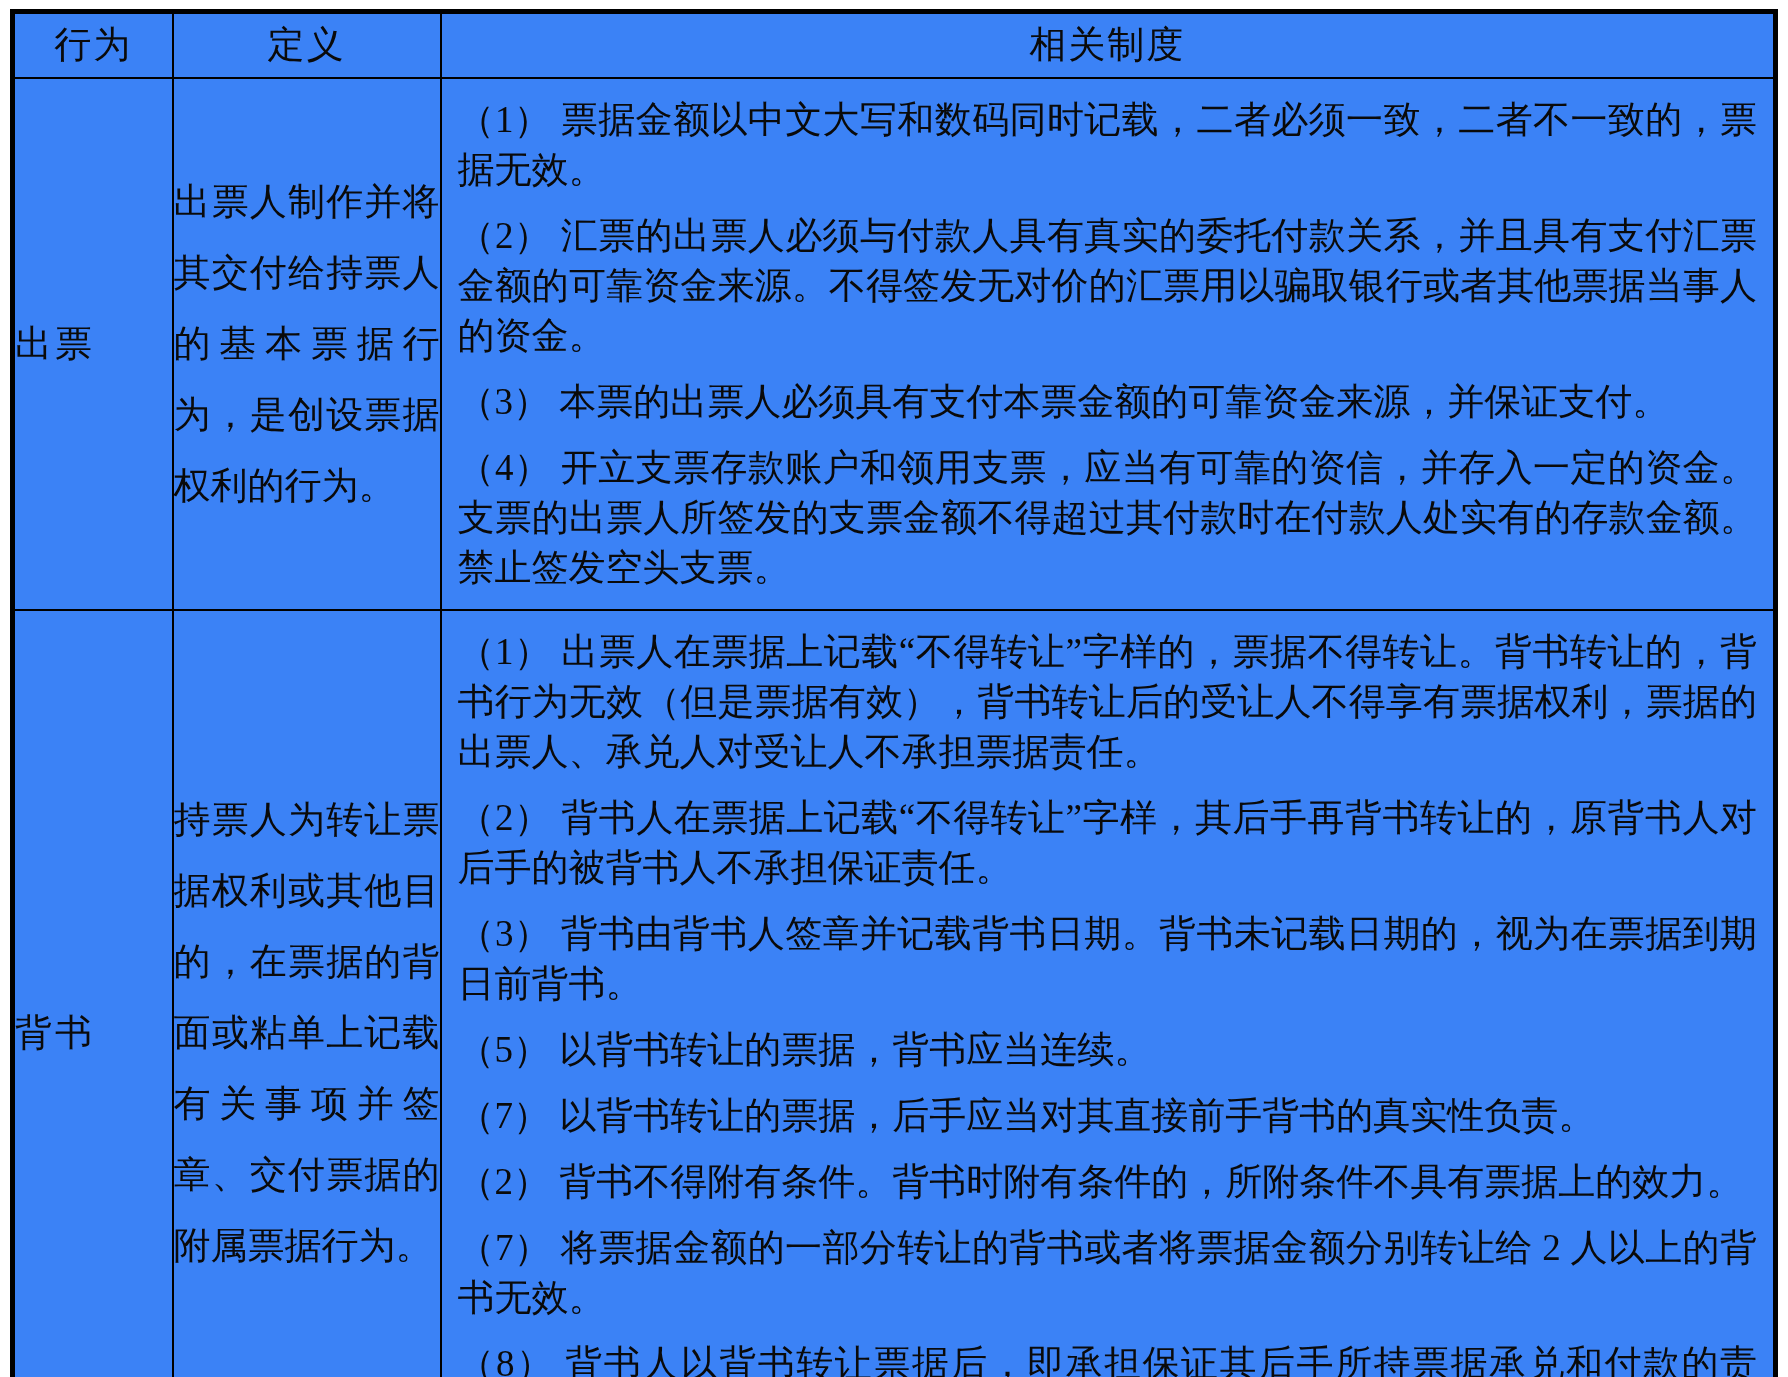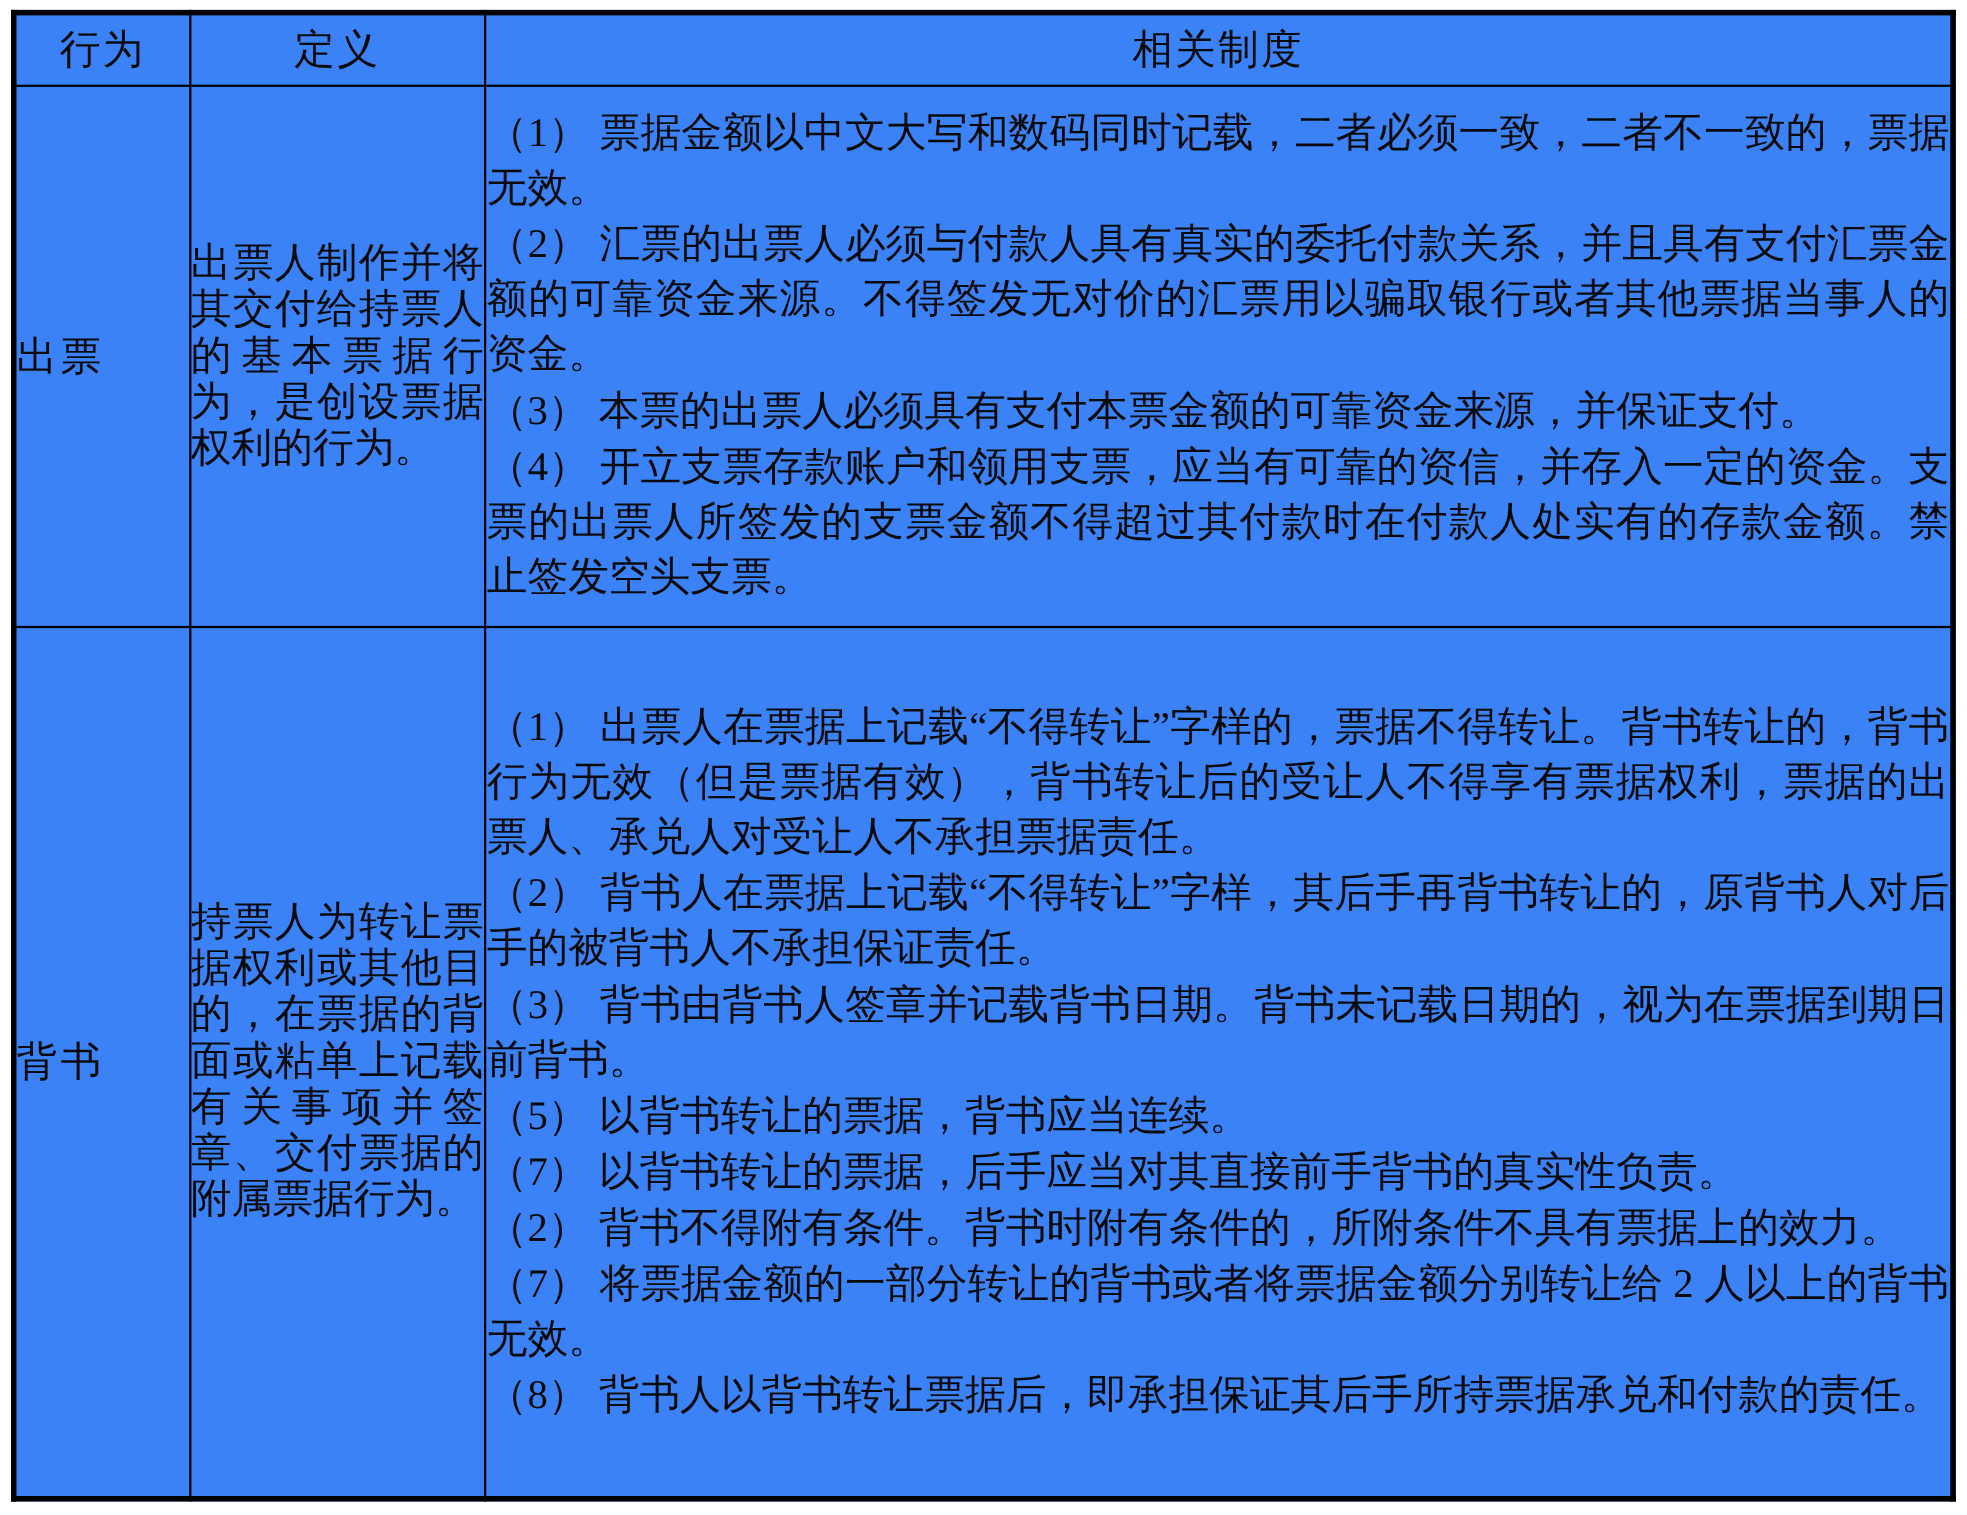"（1） 票据金额以中文大写和数码同时记载，二者必须一致，二者不一致的，票据无效。" td.regulations-cell p { margin: 1px -> 16px }
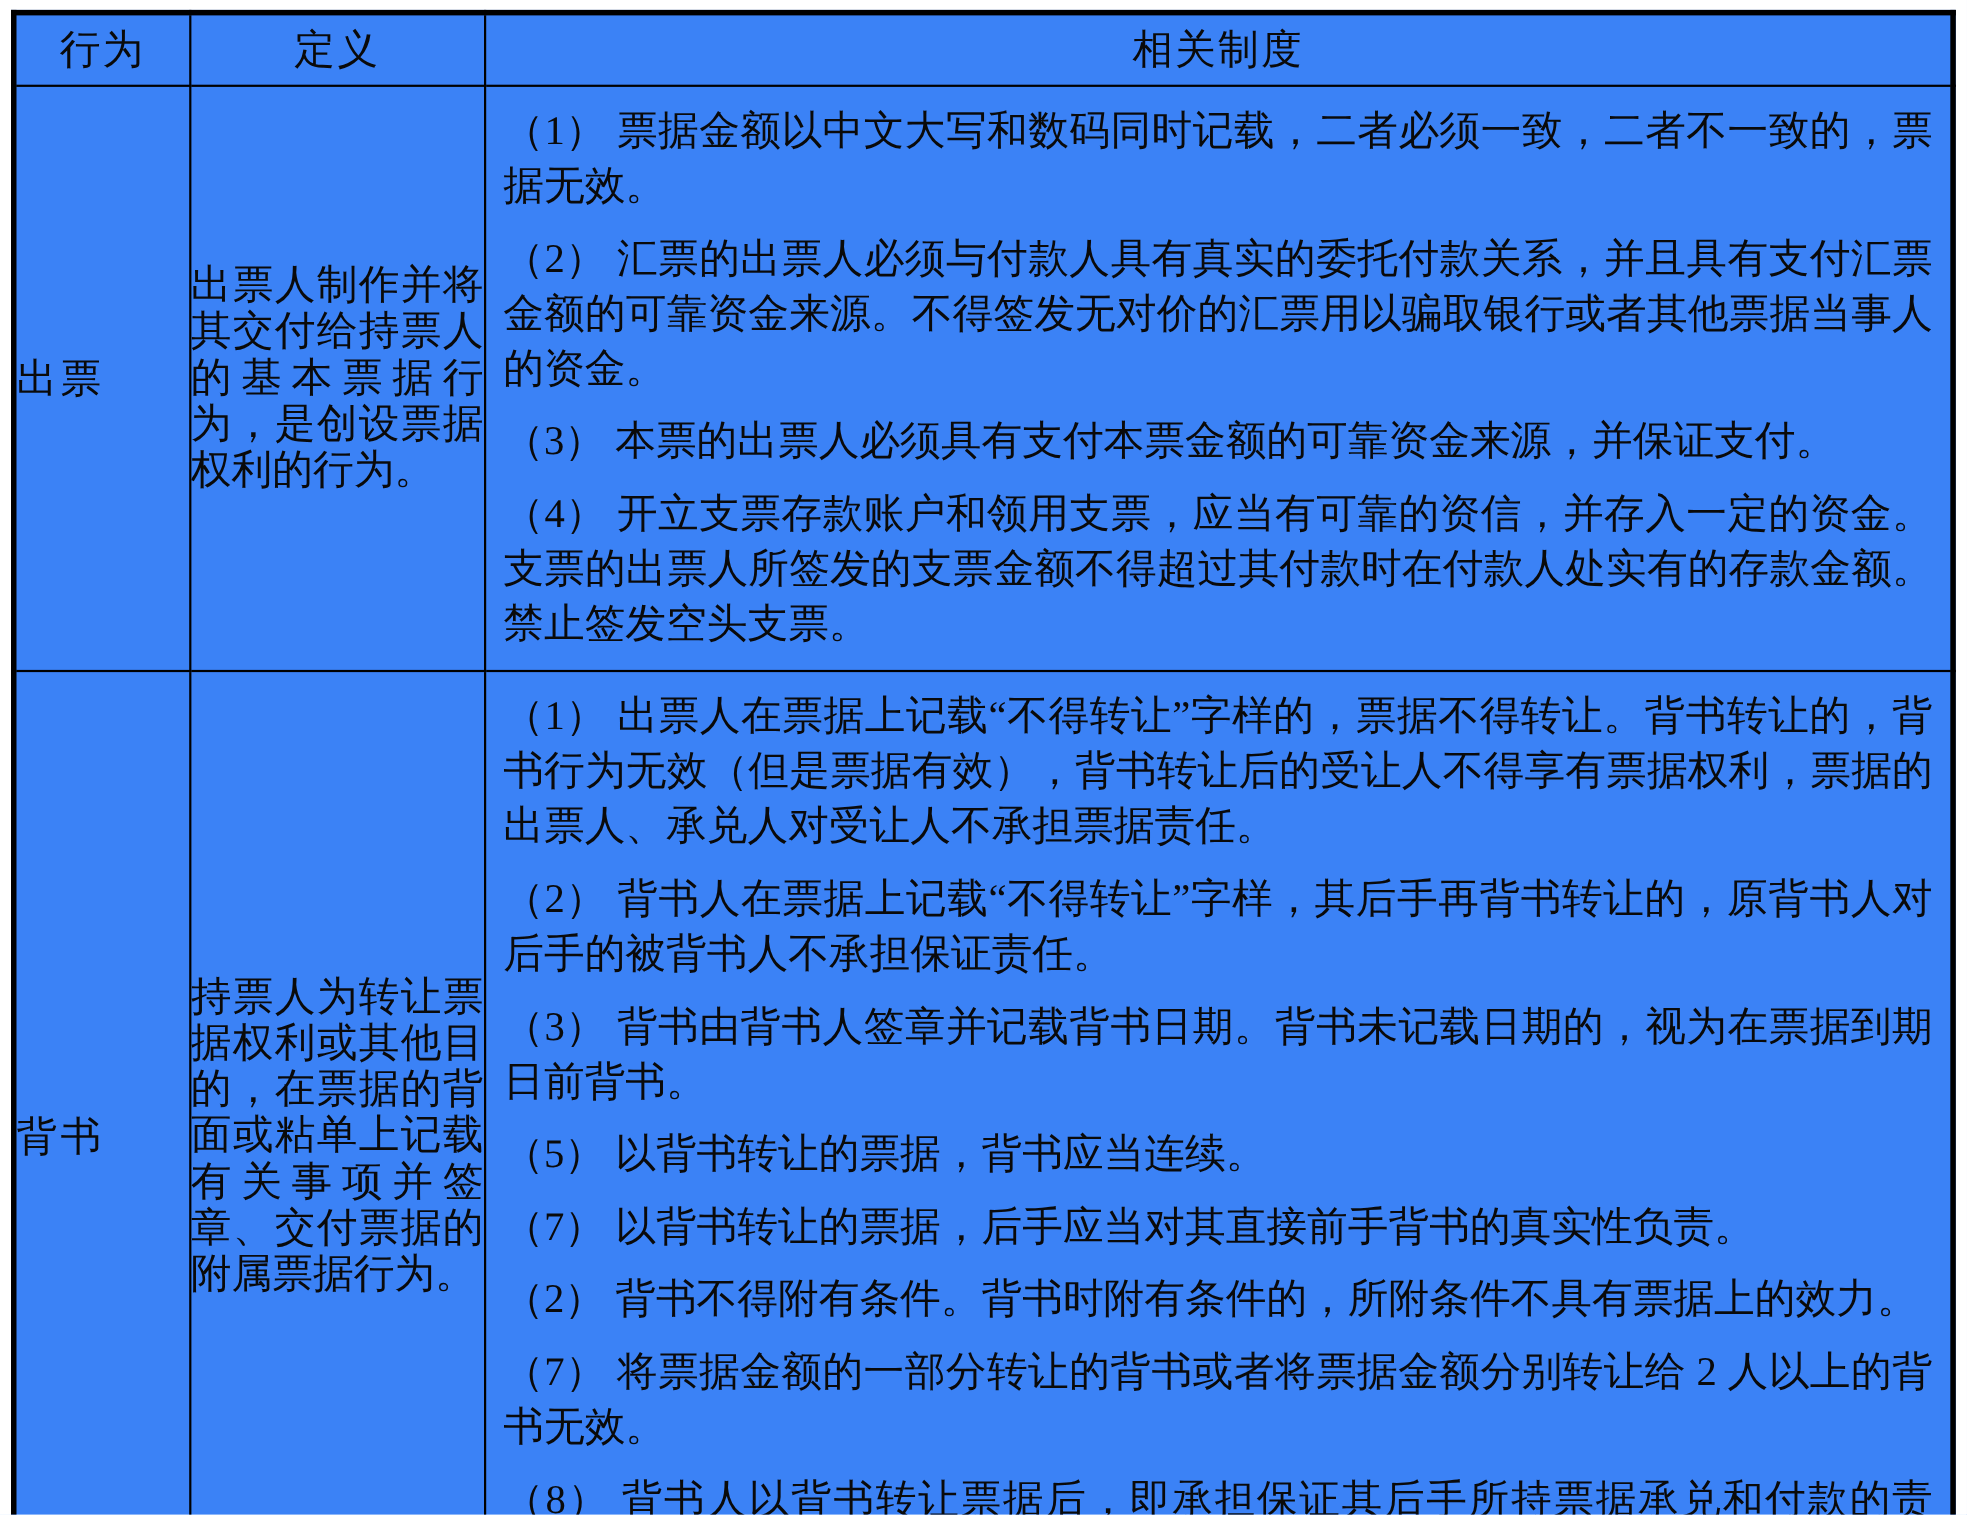"出票人制作并将其交付给持票人的基本票据行为，是创设票据权利的行为。" td.definition-cell { line-height: 42px -> 71px }
